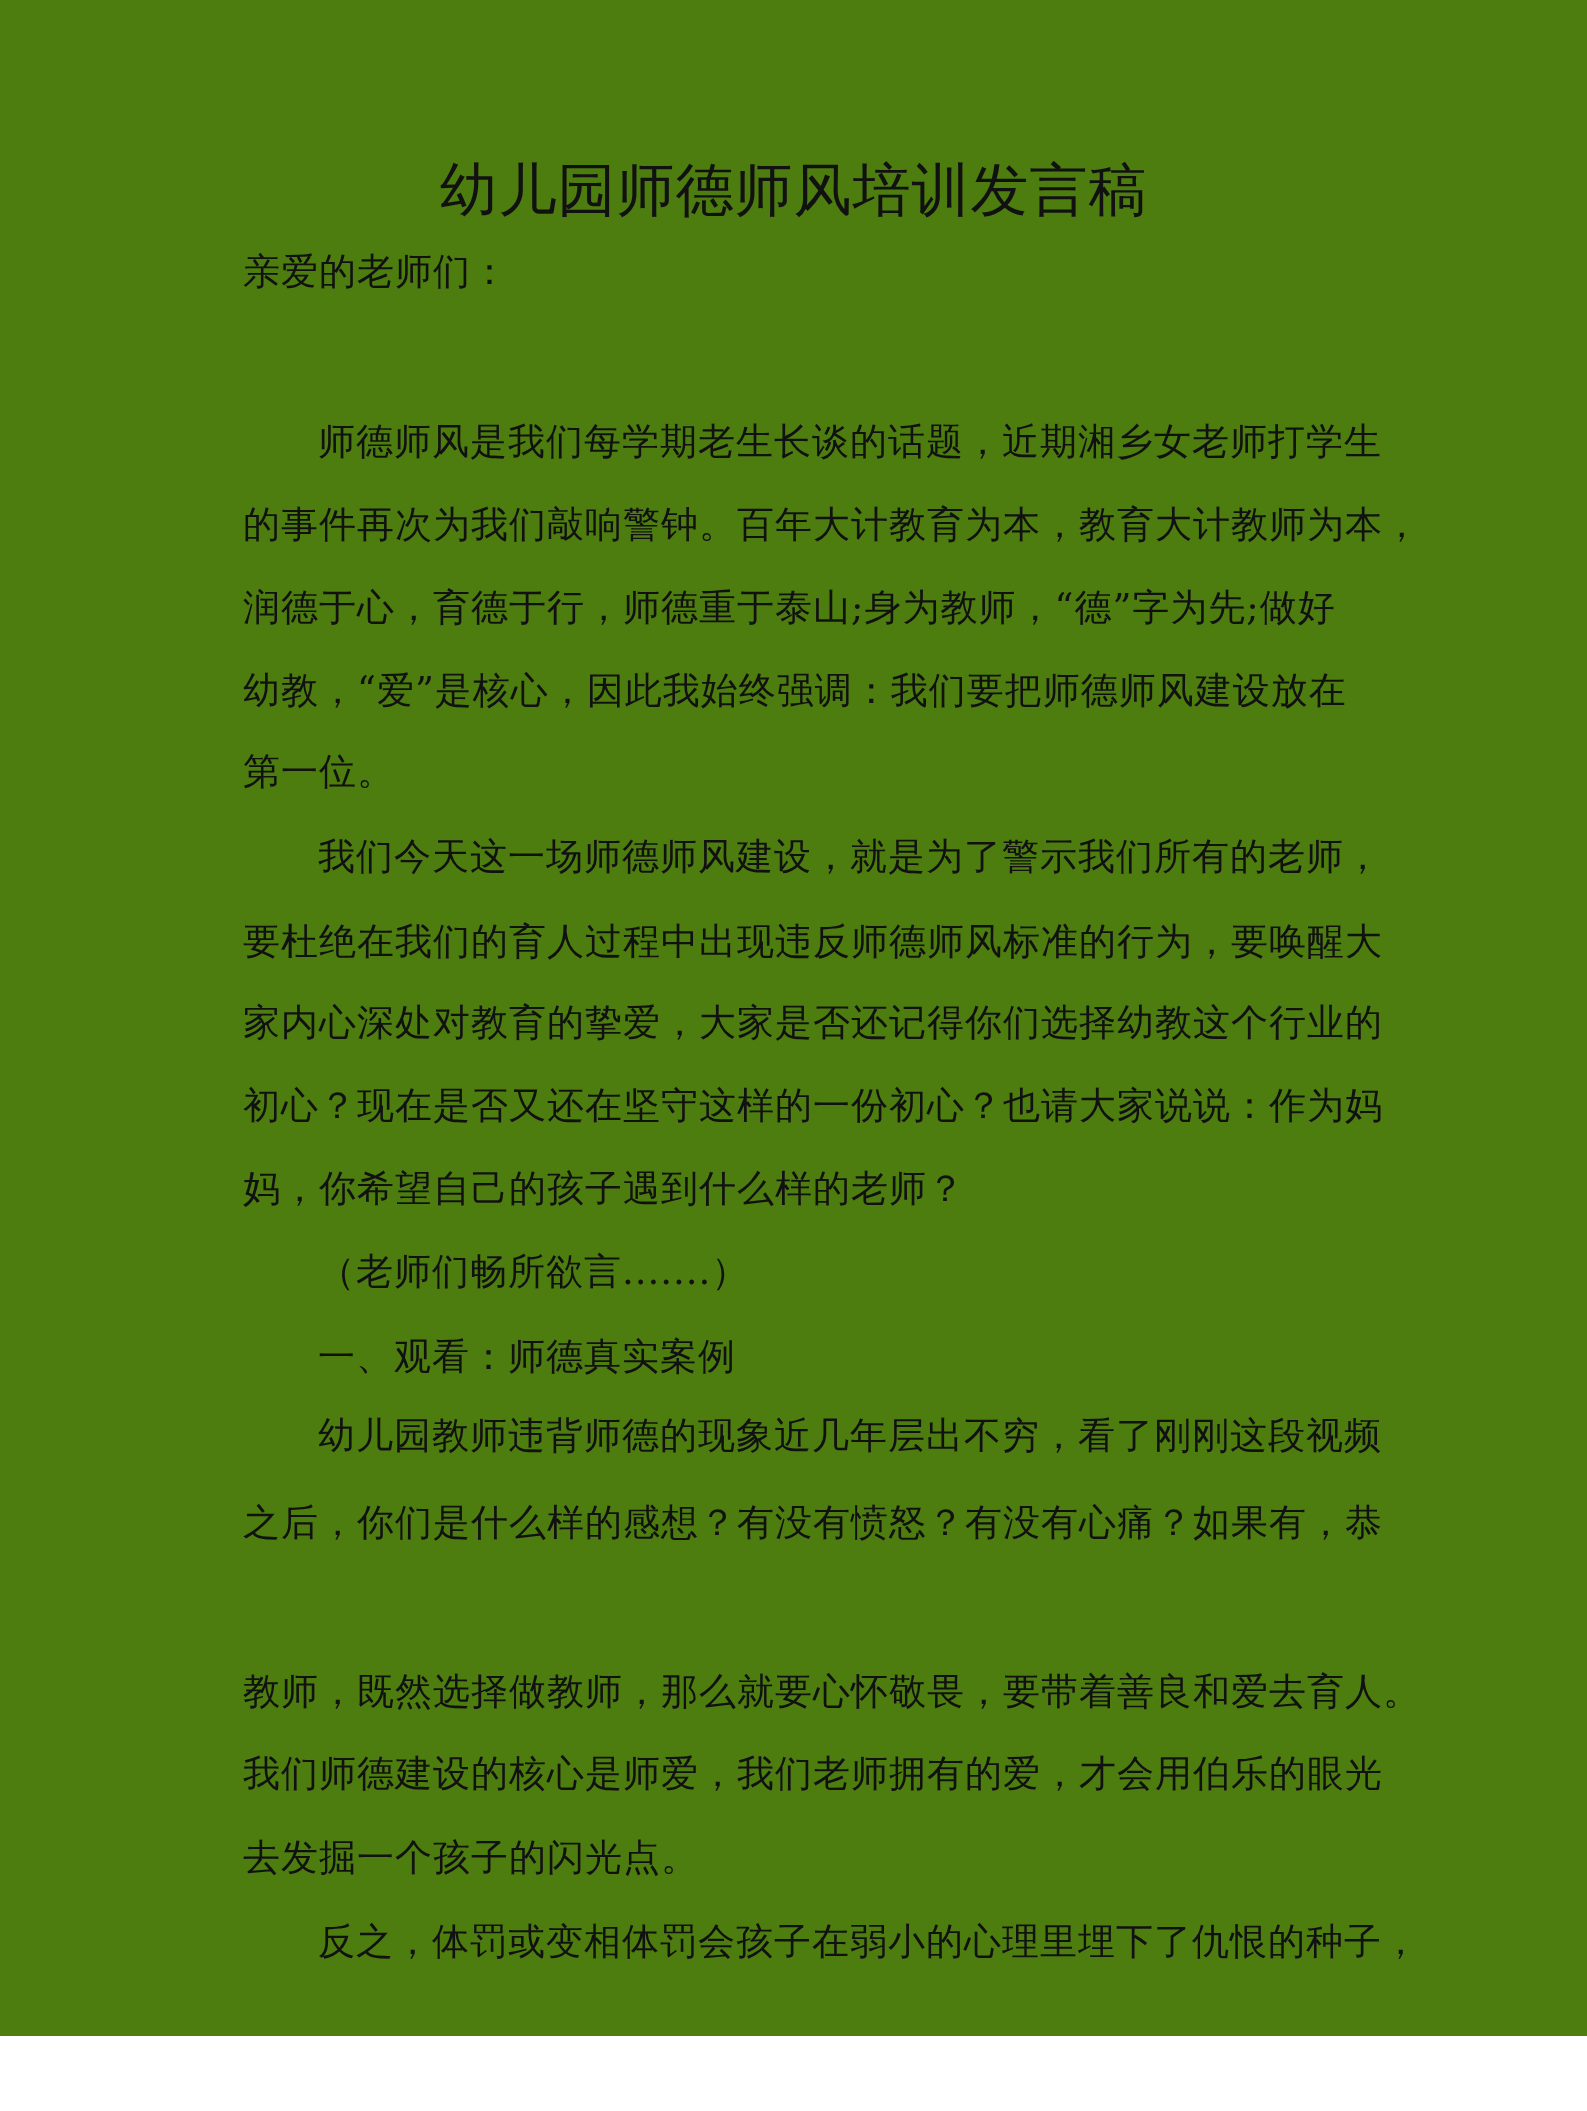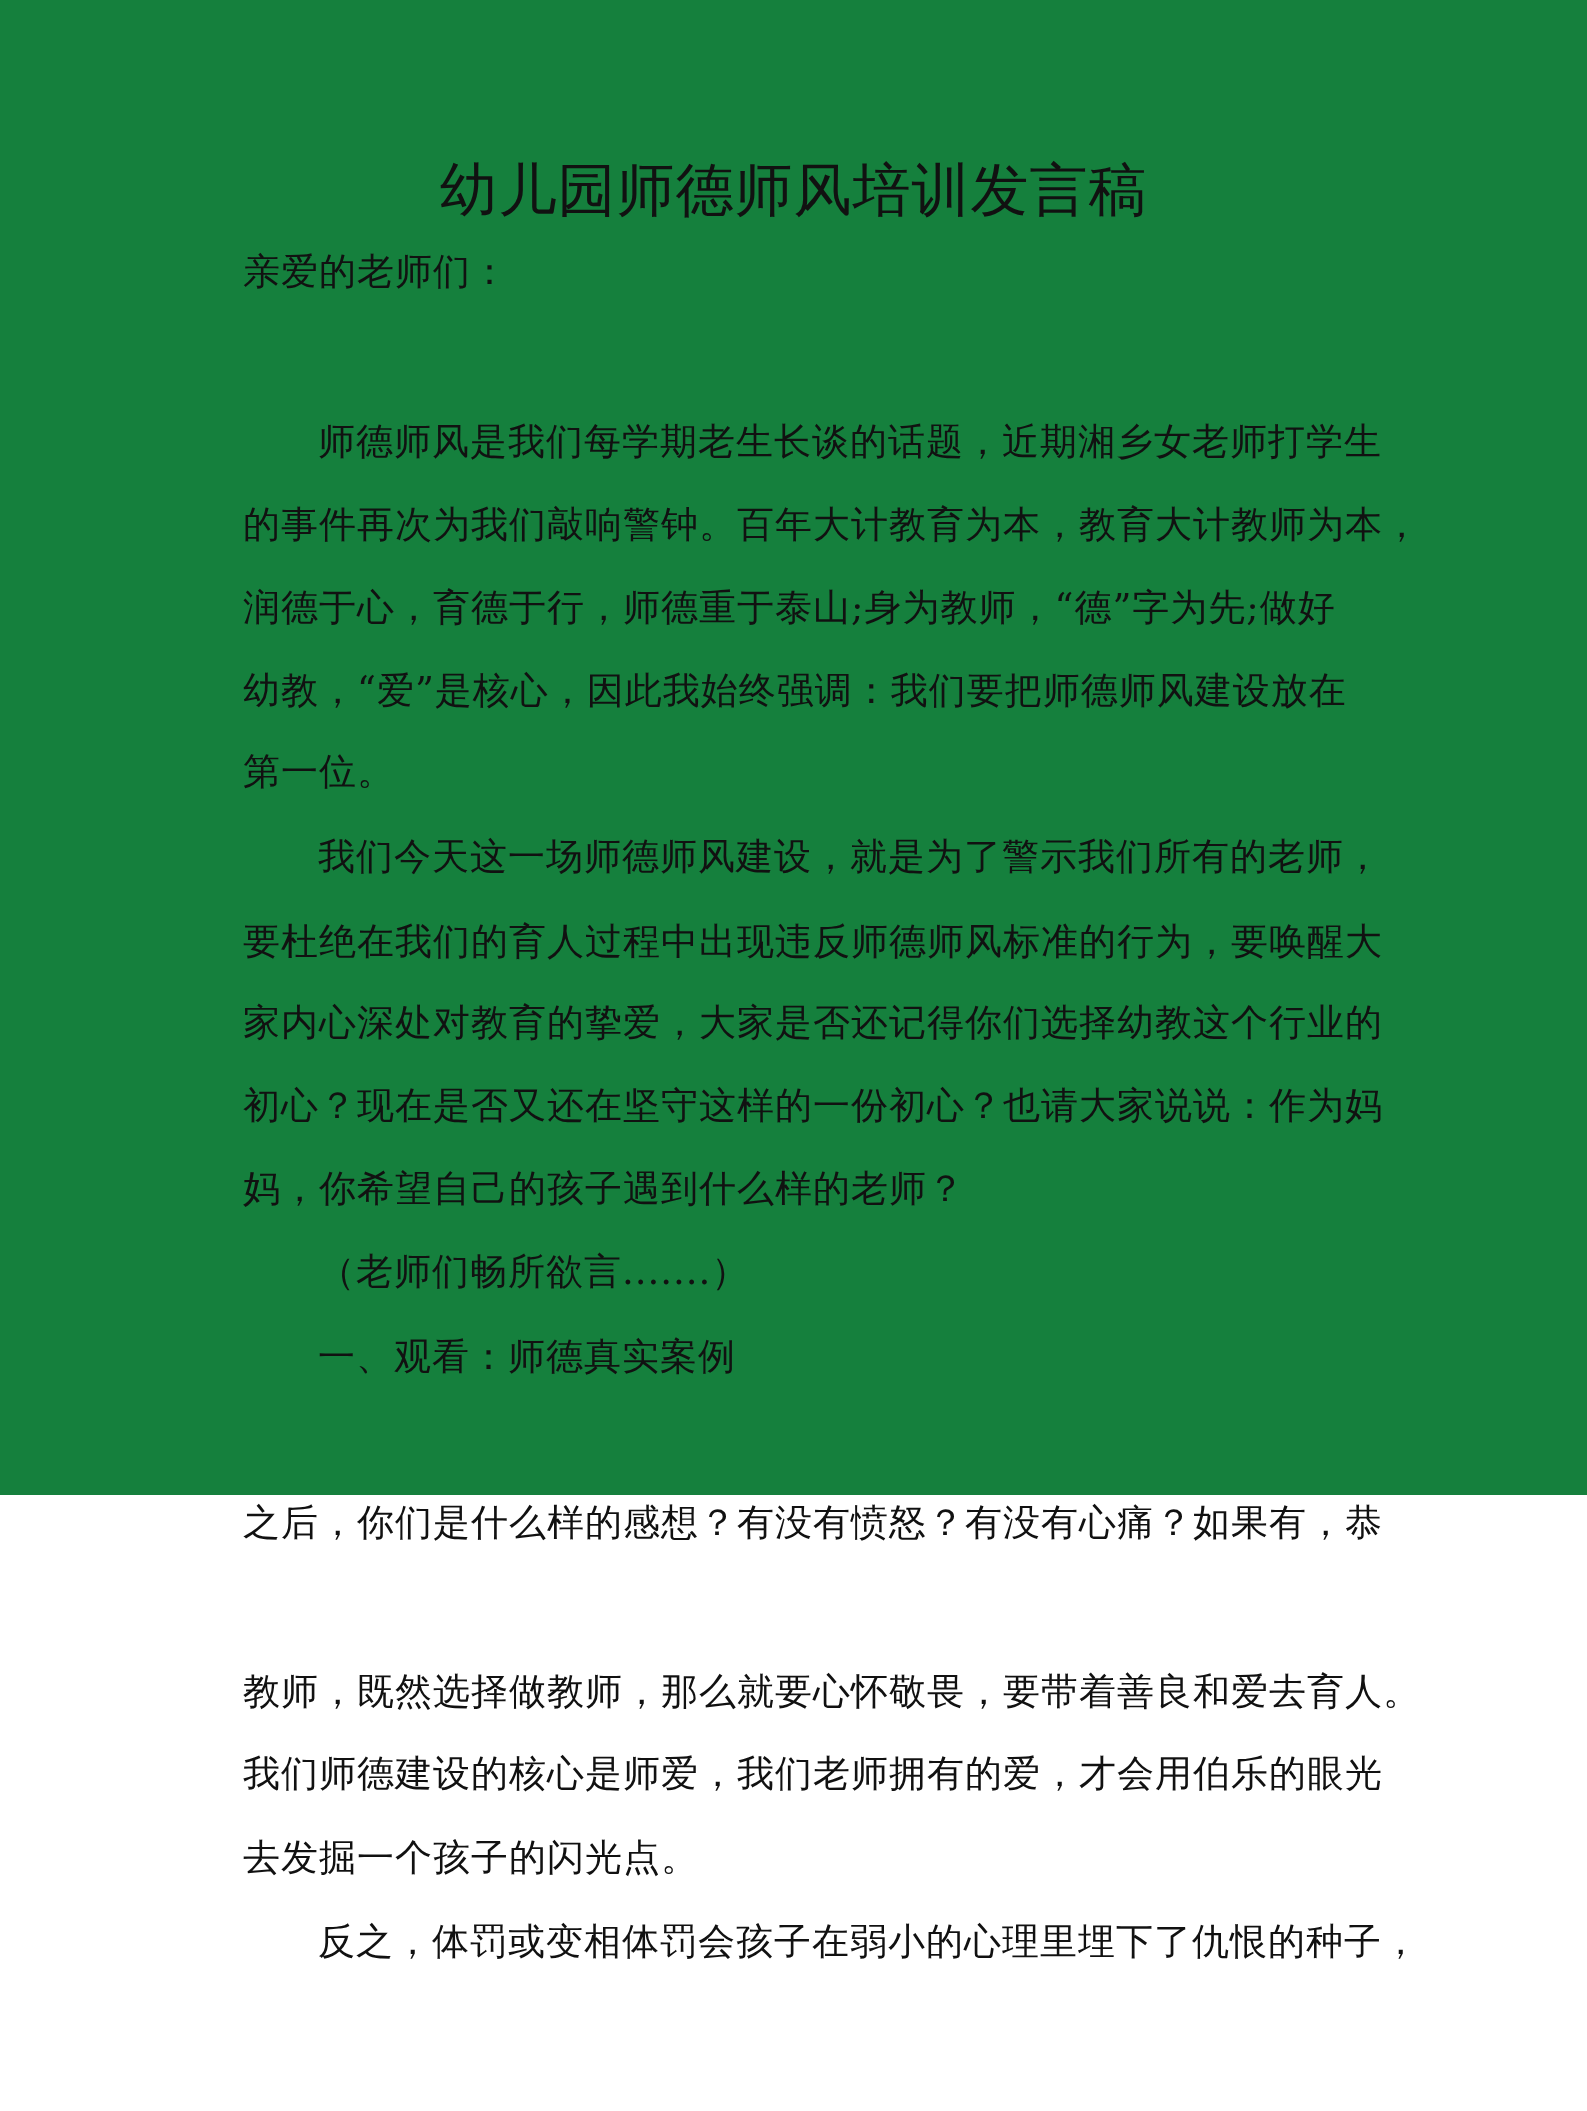"幼儿园师德师风培训发言稿" .page { background: #15803d -> #4d7c0f; height: 1495px -> 2036px }
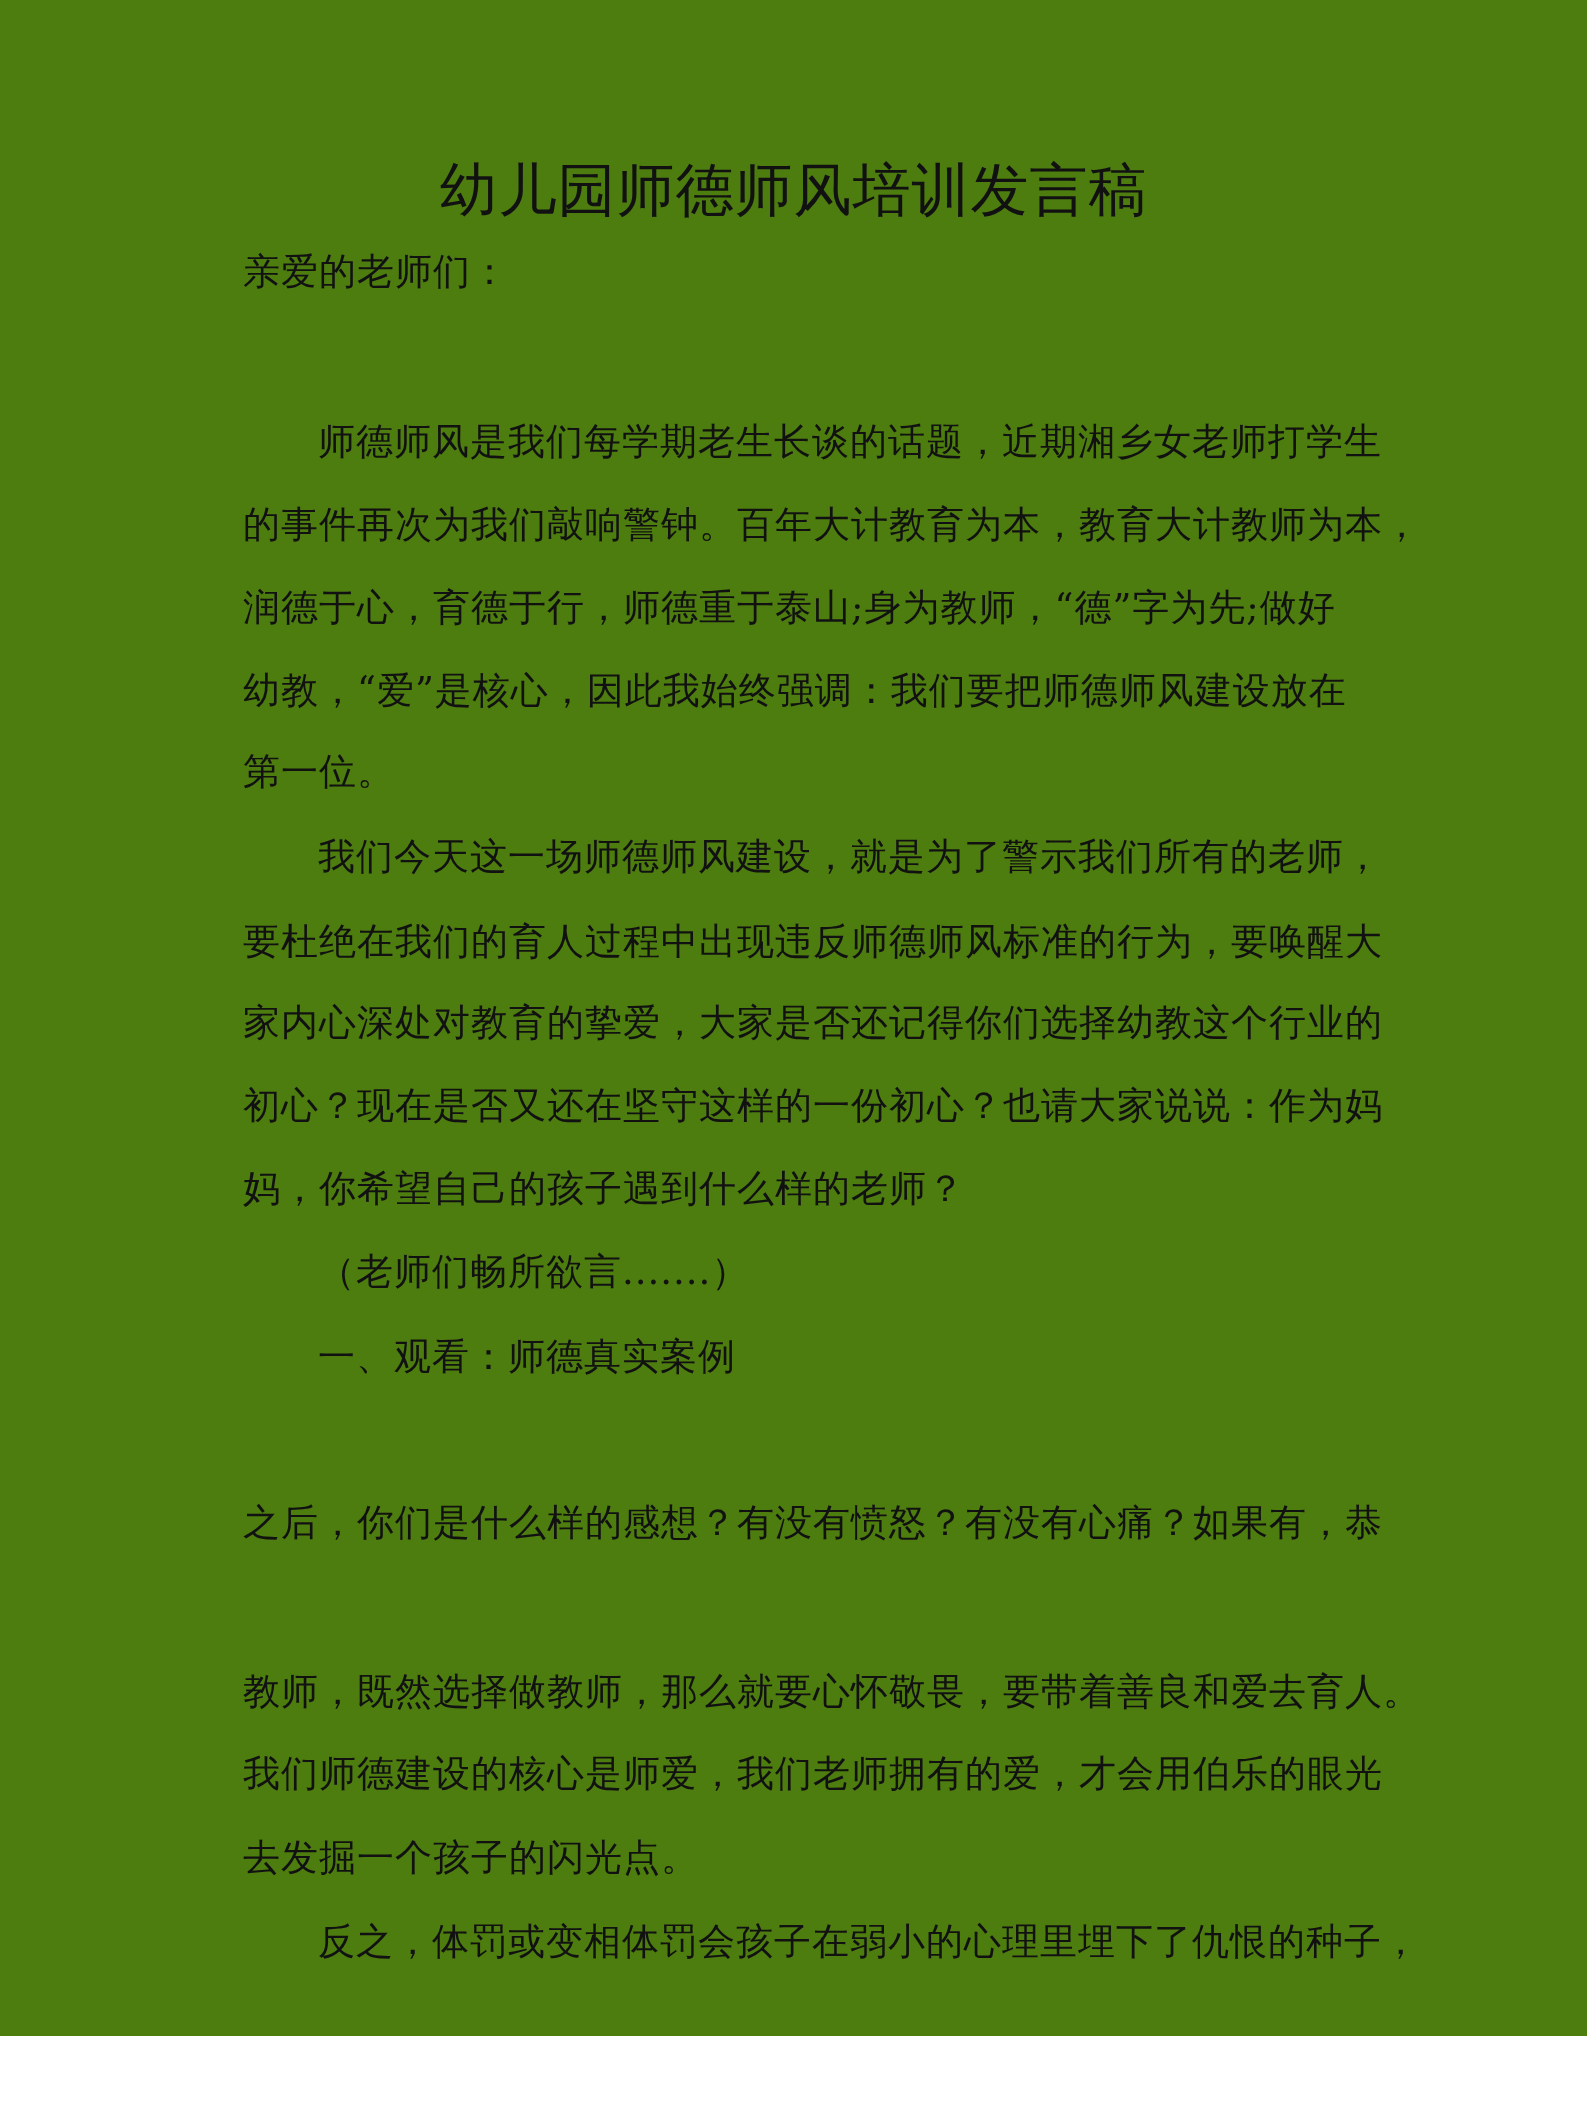"幼儿园教师违背师德的现象近几年层出不穷，看了刚刚这段视频" div.line { html: none -> <div>幼儿园教师违背师德的现象近几年层出不穷，看了刚刚这段视频</div> }
